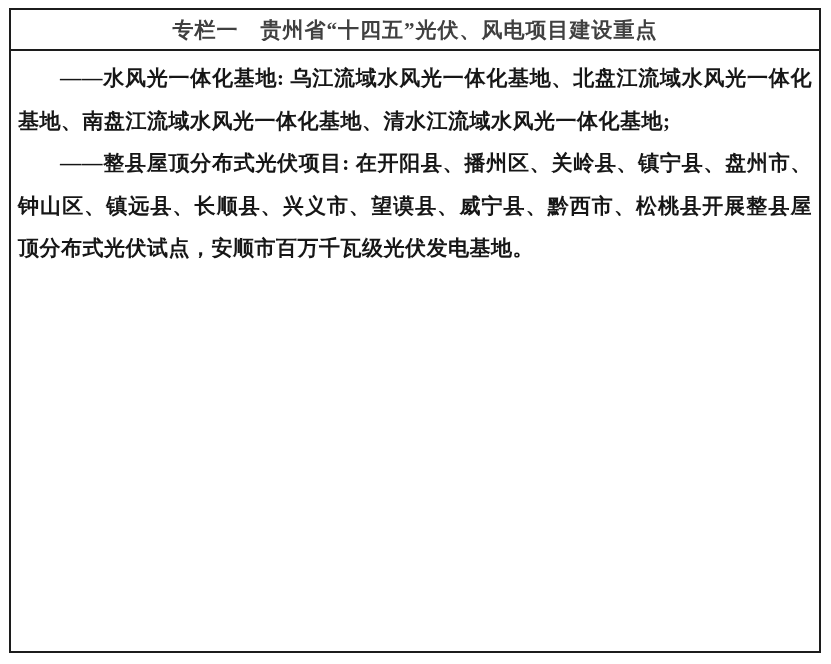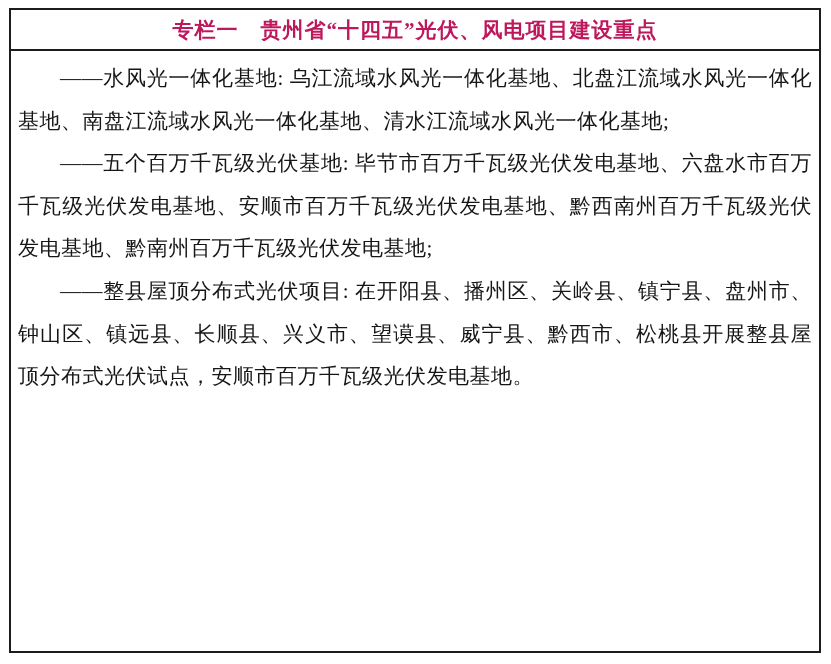"专栏一 贵州省“十四五”光伏、风电项目建设重点" .panel-title { color: #be185d -> #404040 }
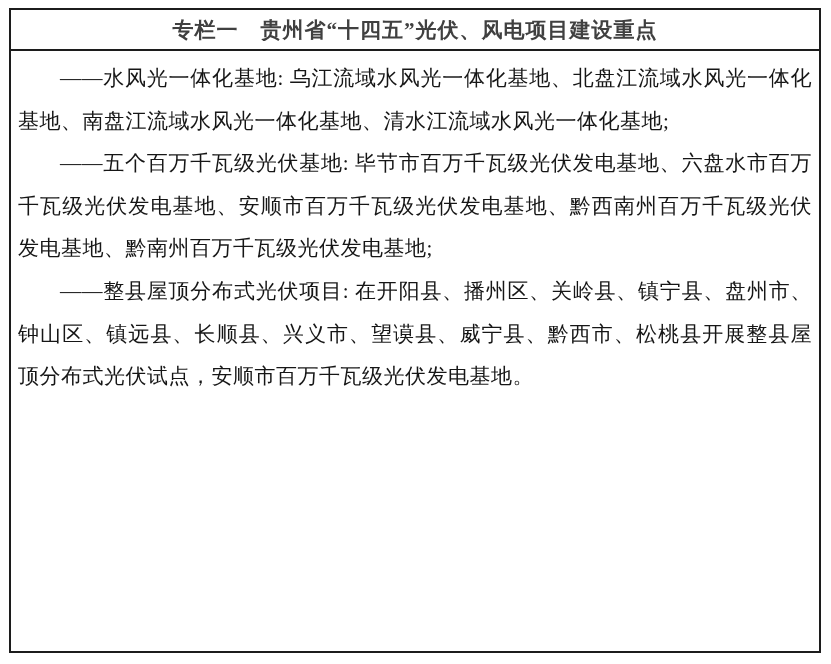"——水风光一体化基地:" .panel-body { font-weight: none -> bold }
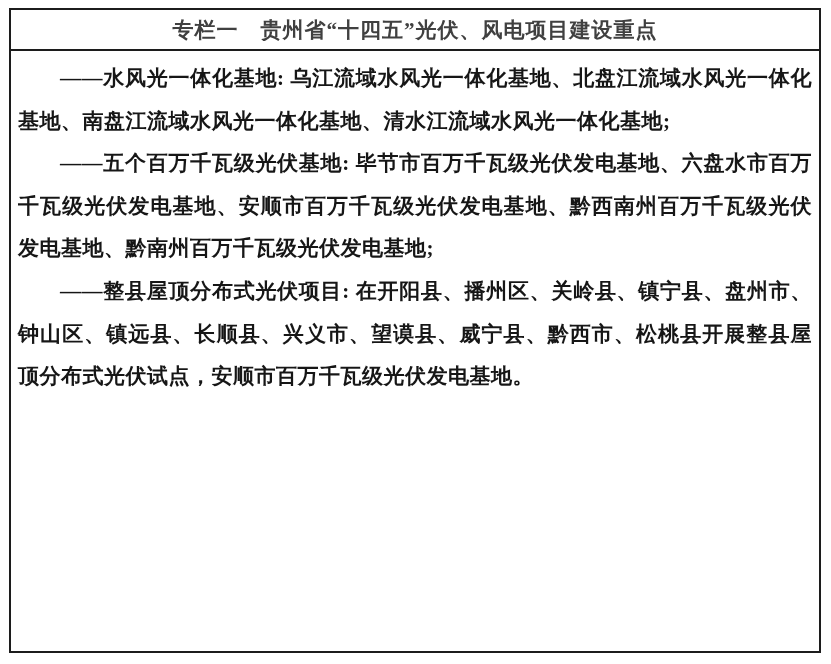"——五个百万千瓦级光伏基地:" p.para { html: <p>——五个百万千瓦级光伏基地: 毕节市百万千瓦级光伏发电基地、六盘水市百万千瓦级光伏发电基地、安顺市百万千瓦级光伏发电基地、黔西南州百万千瓦级光伏发电基地、黔南州百万千瓦级光伏发电基地;</p> -> none }
